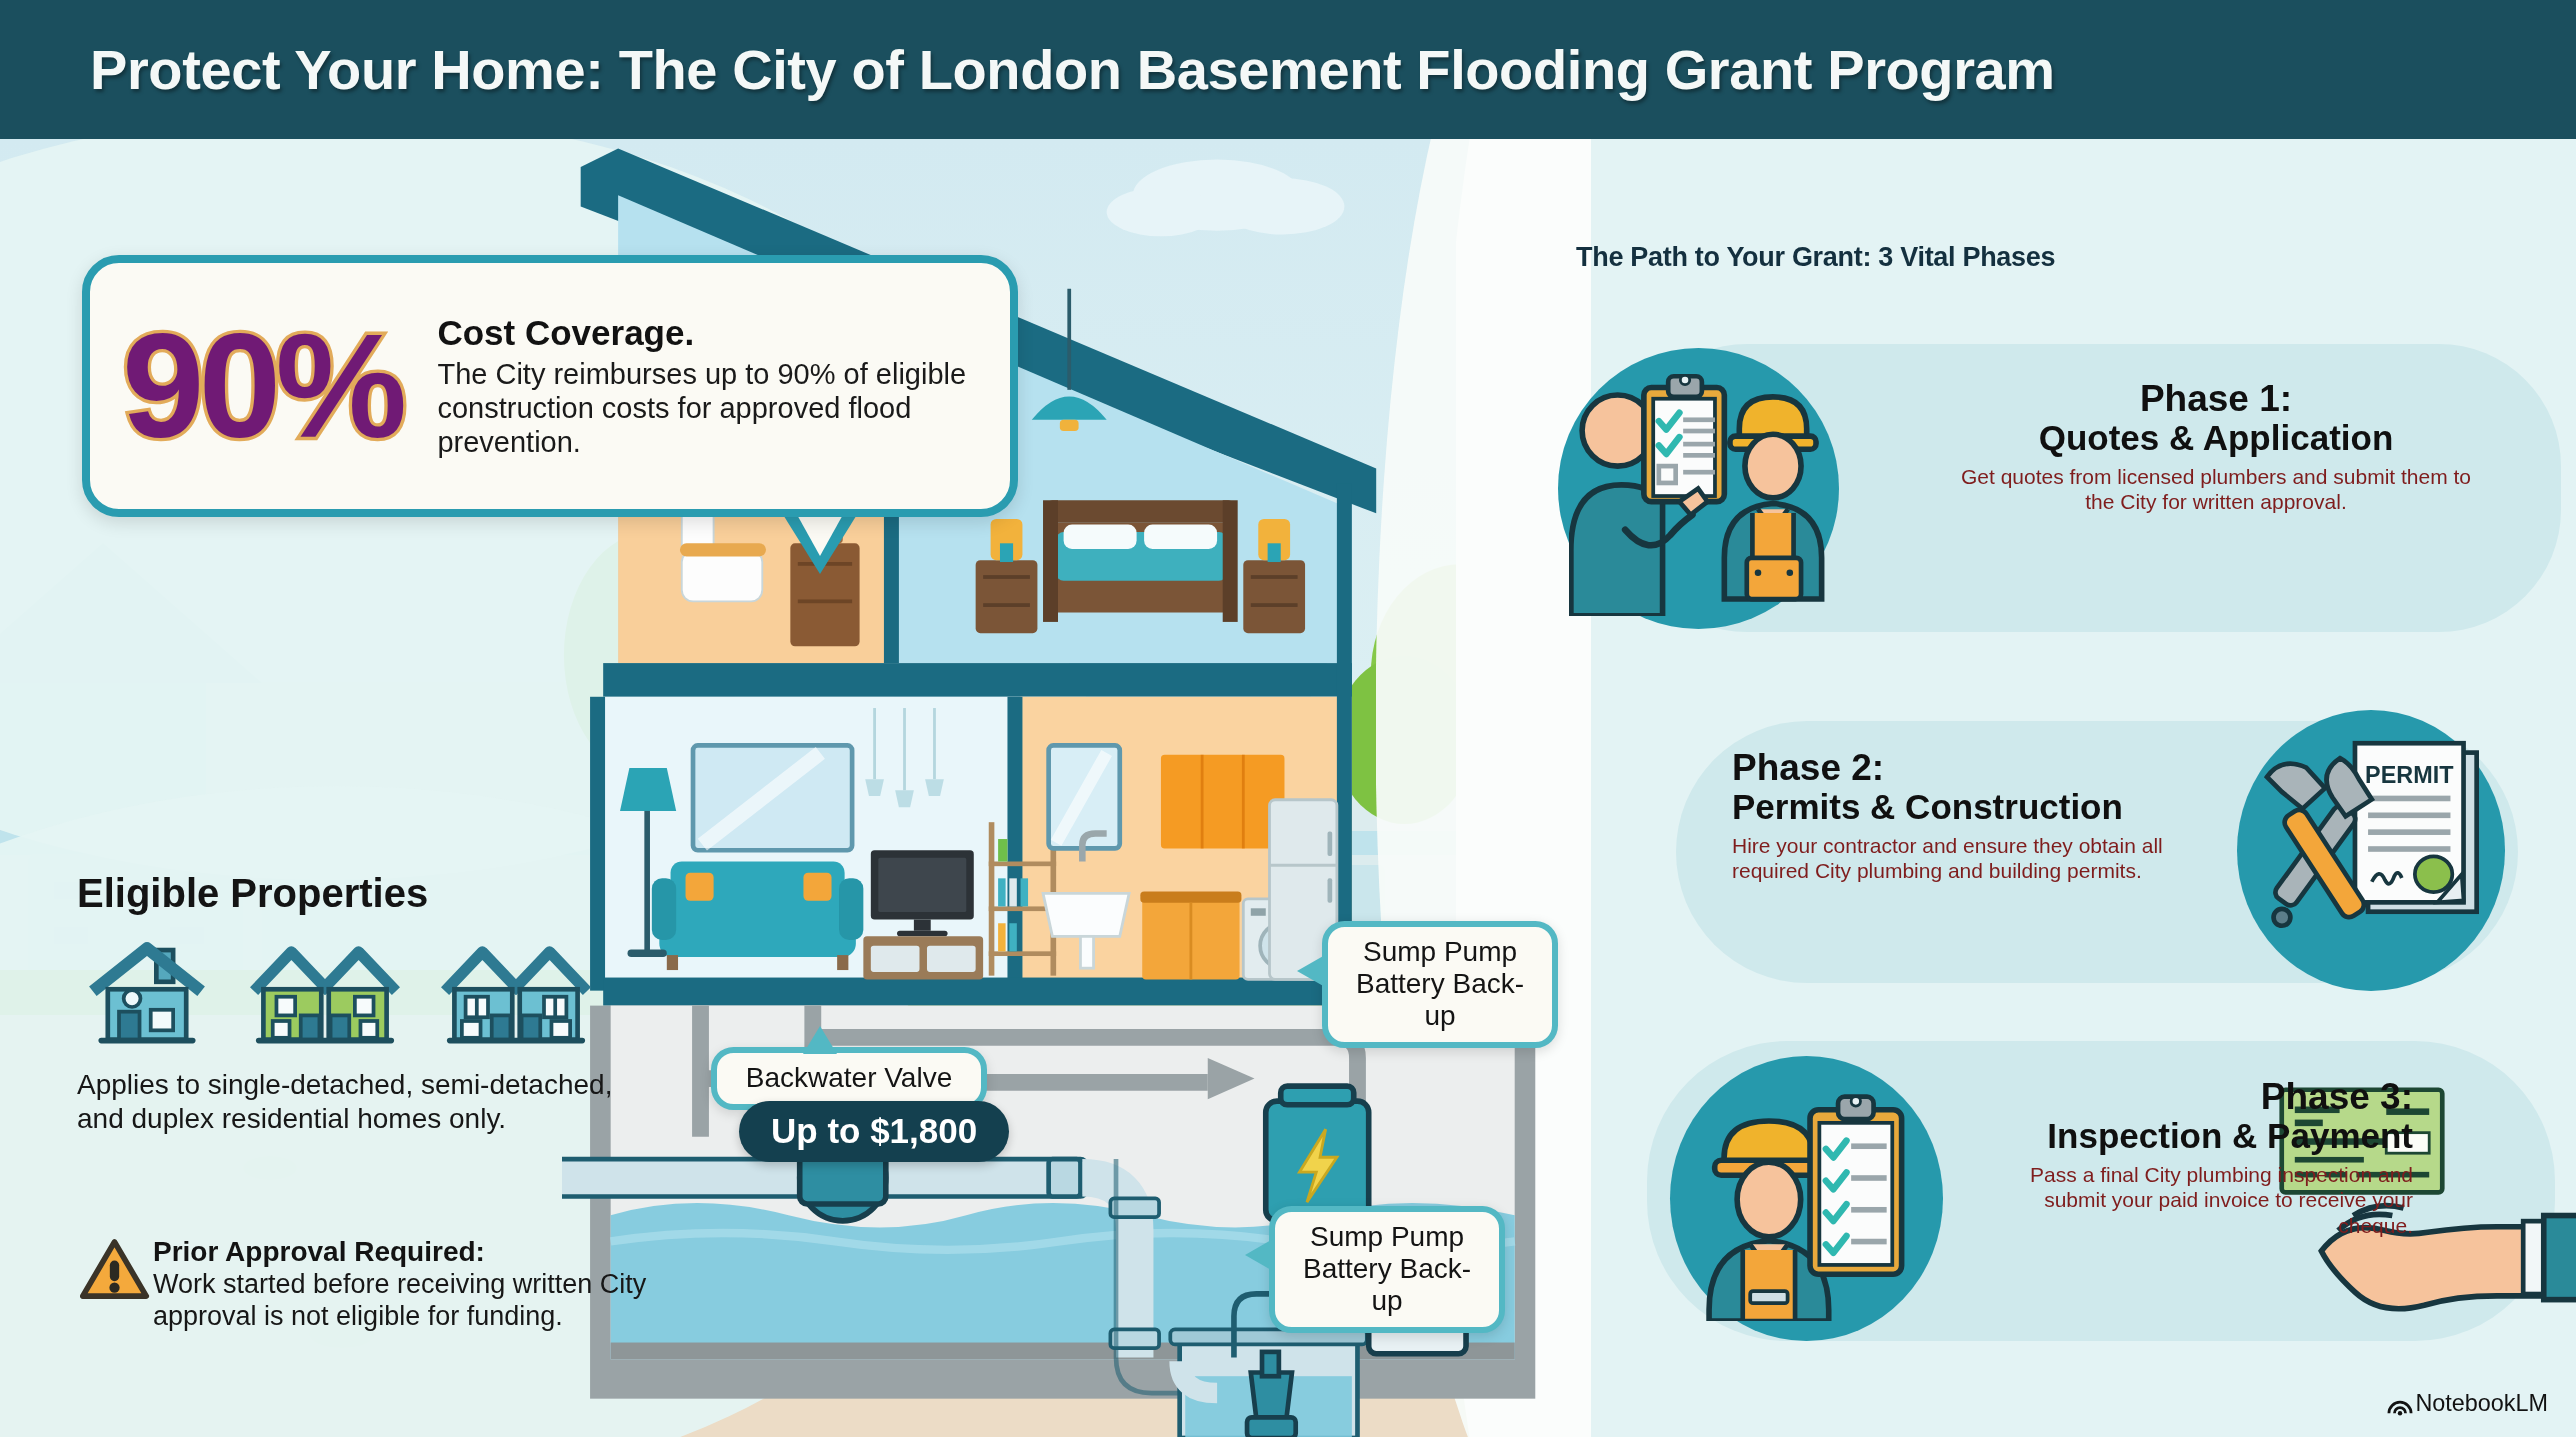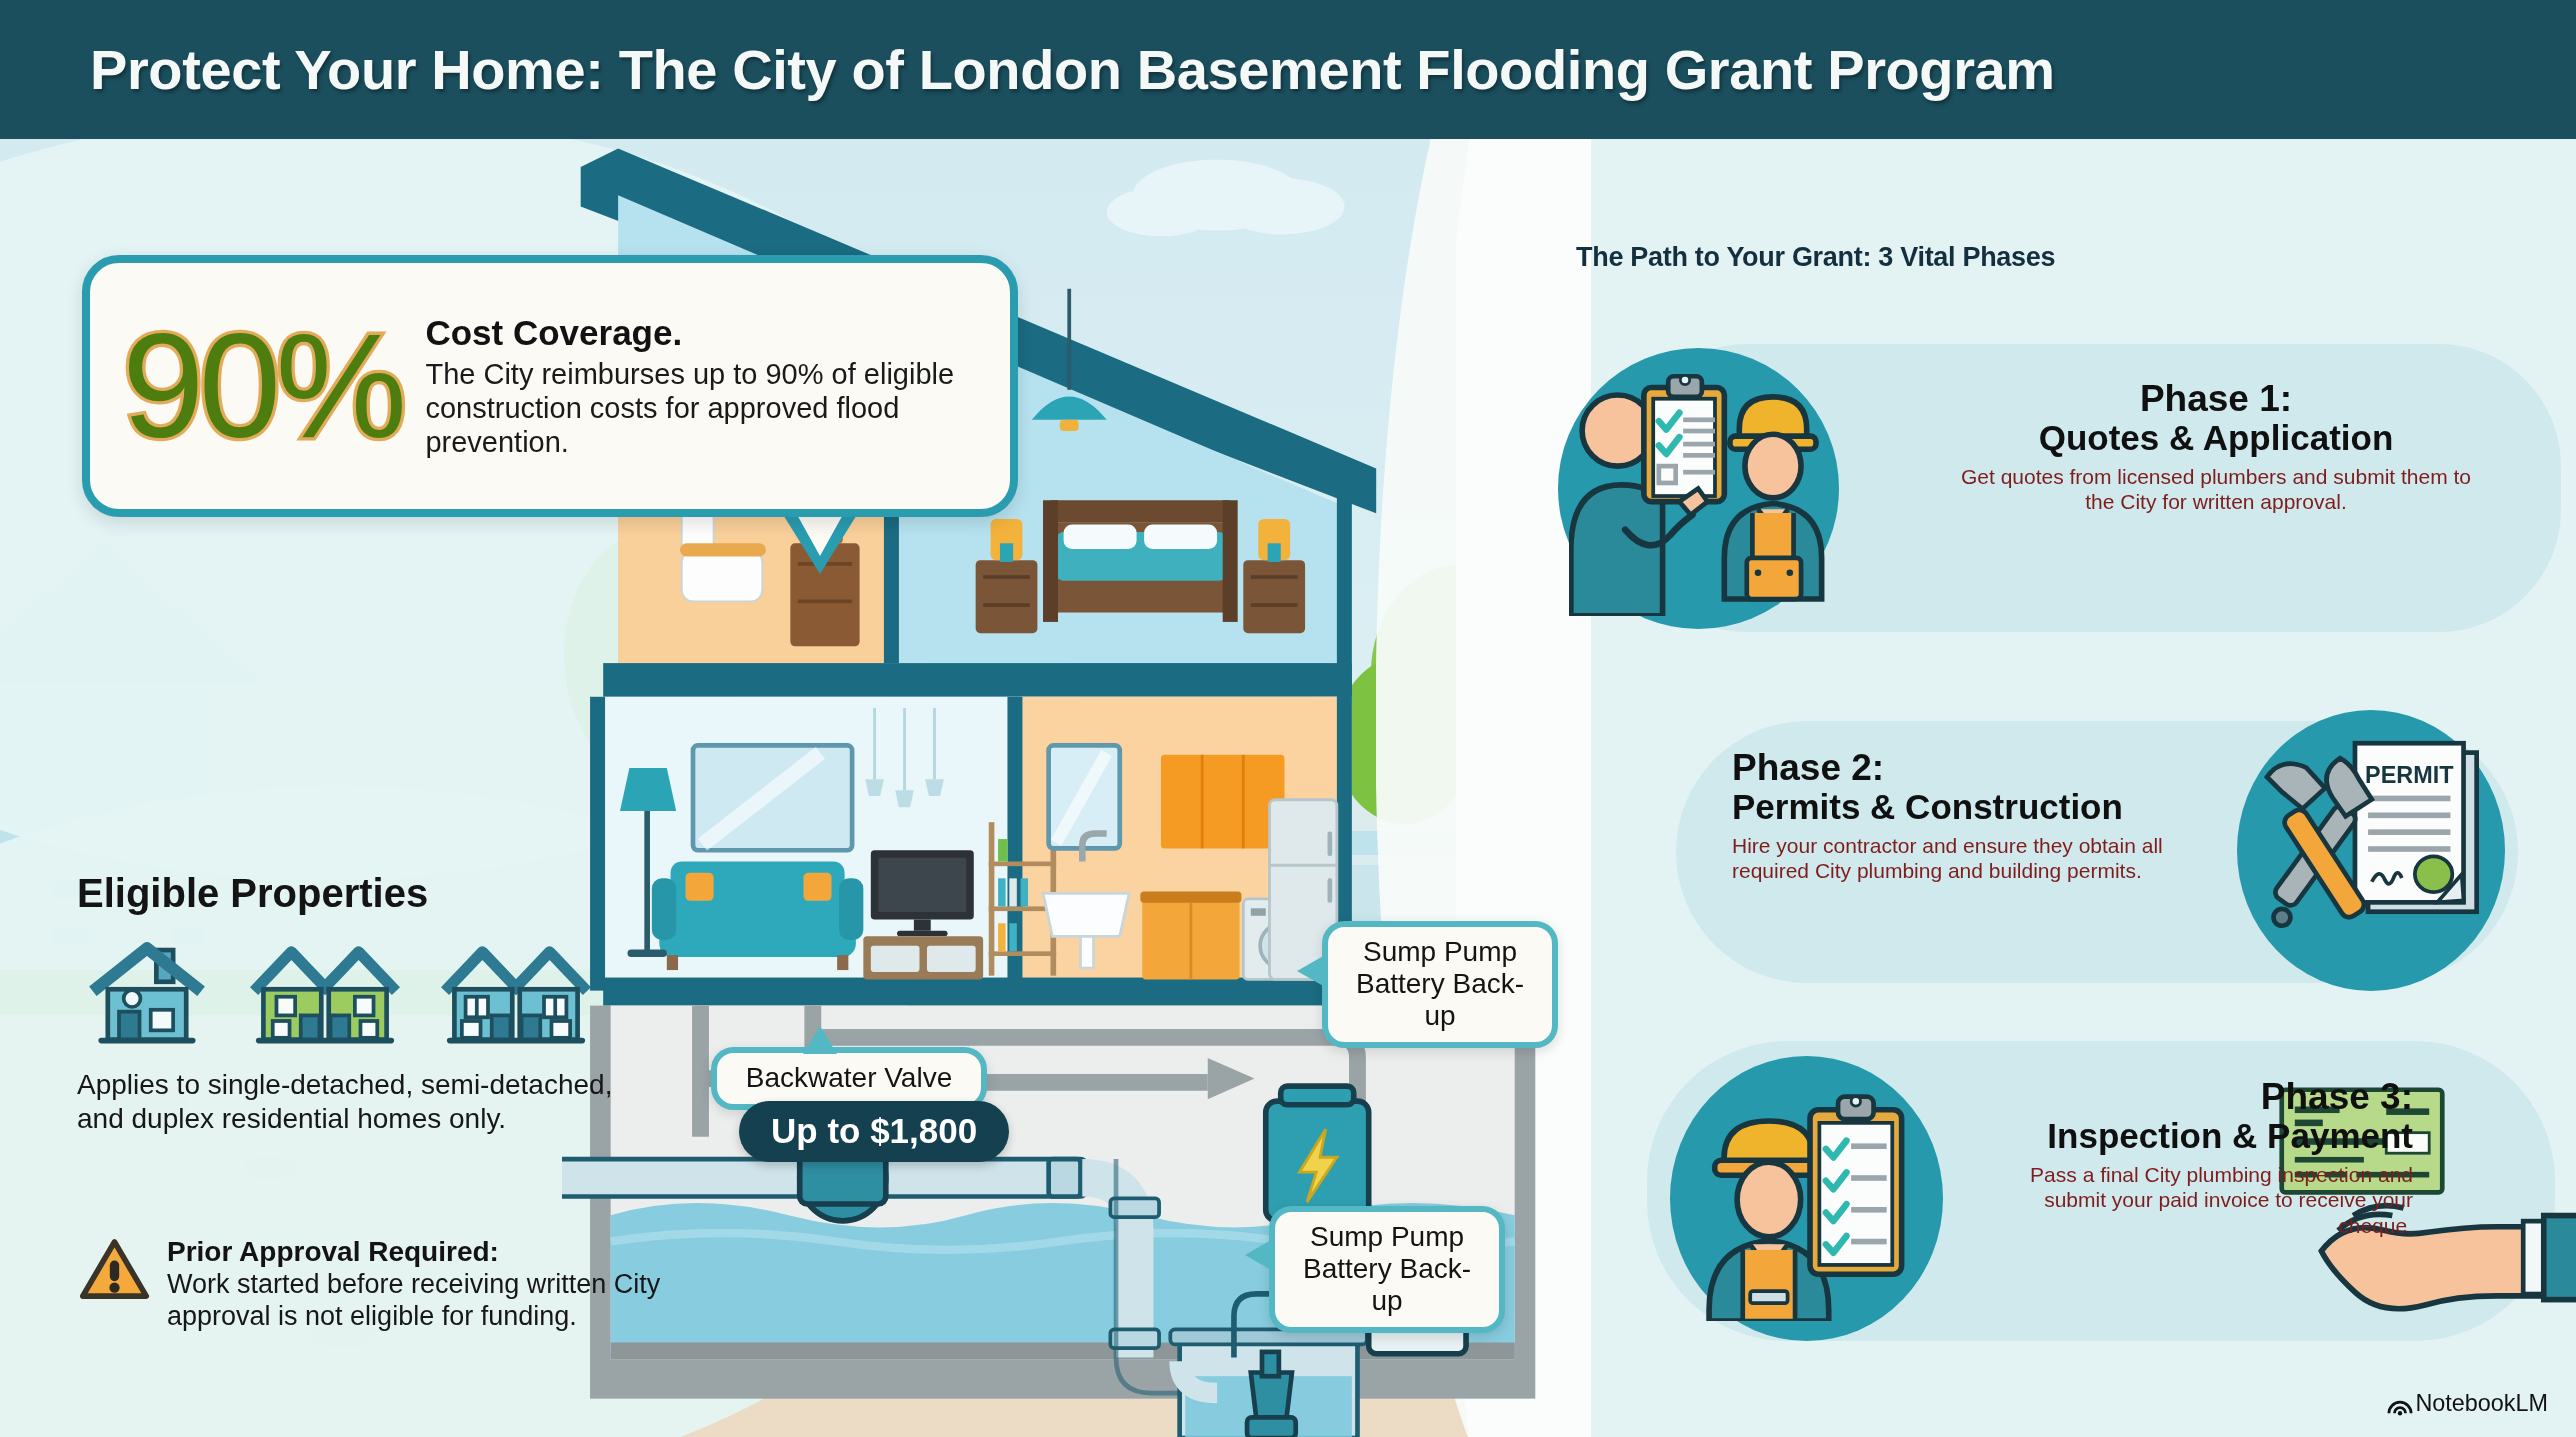"90%" .big-pct { color: #4d7c0f -> #701a75; font-weight: normal -> bold; margin-right: 24px -> 36px }
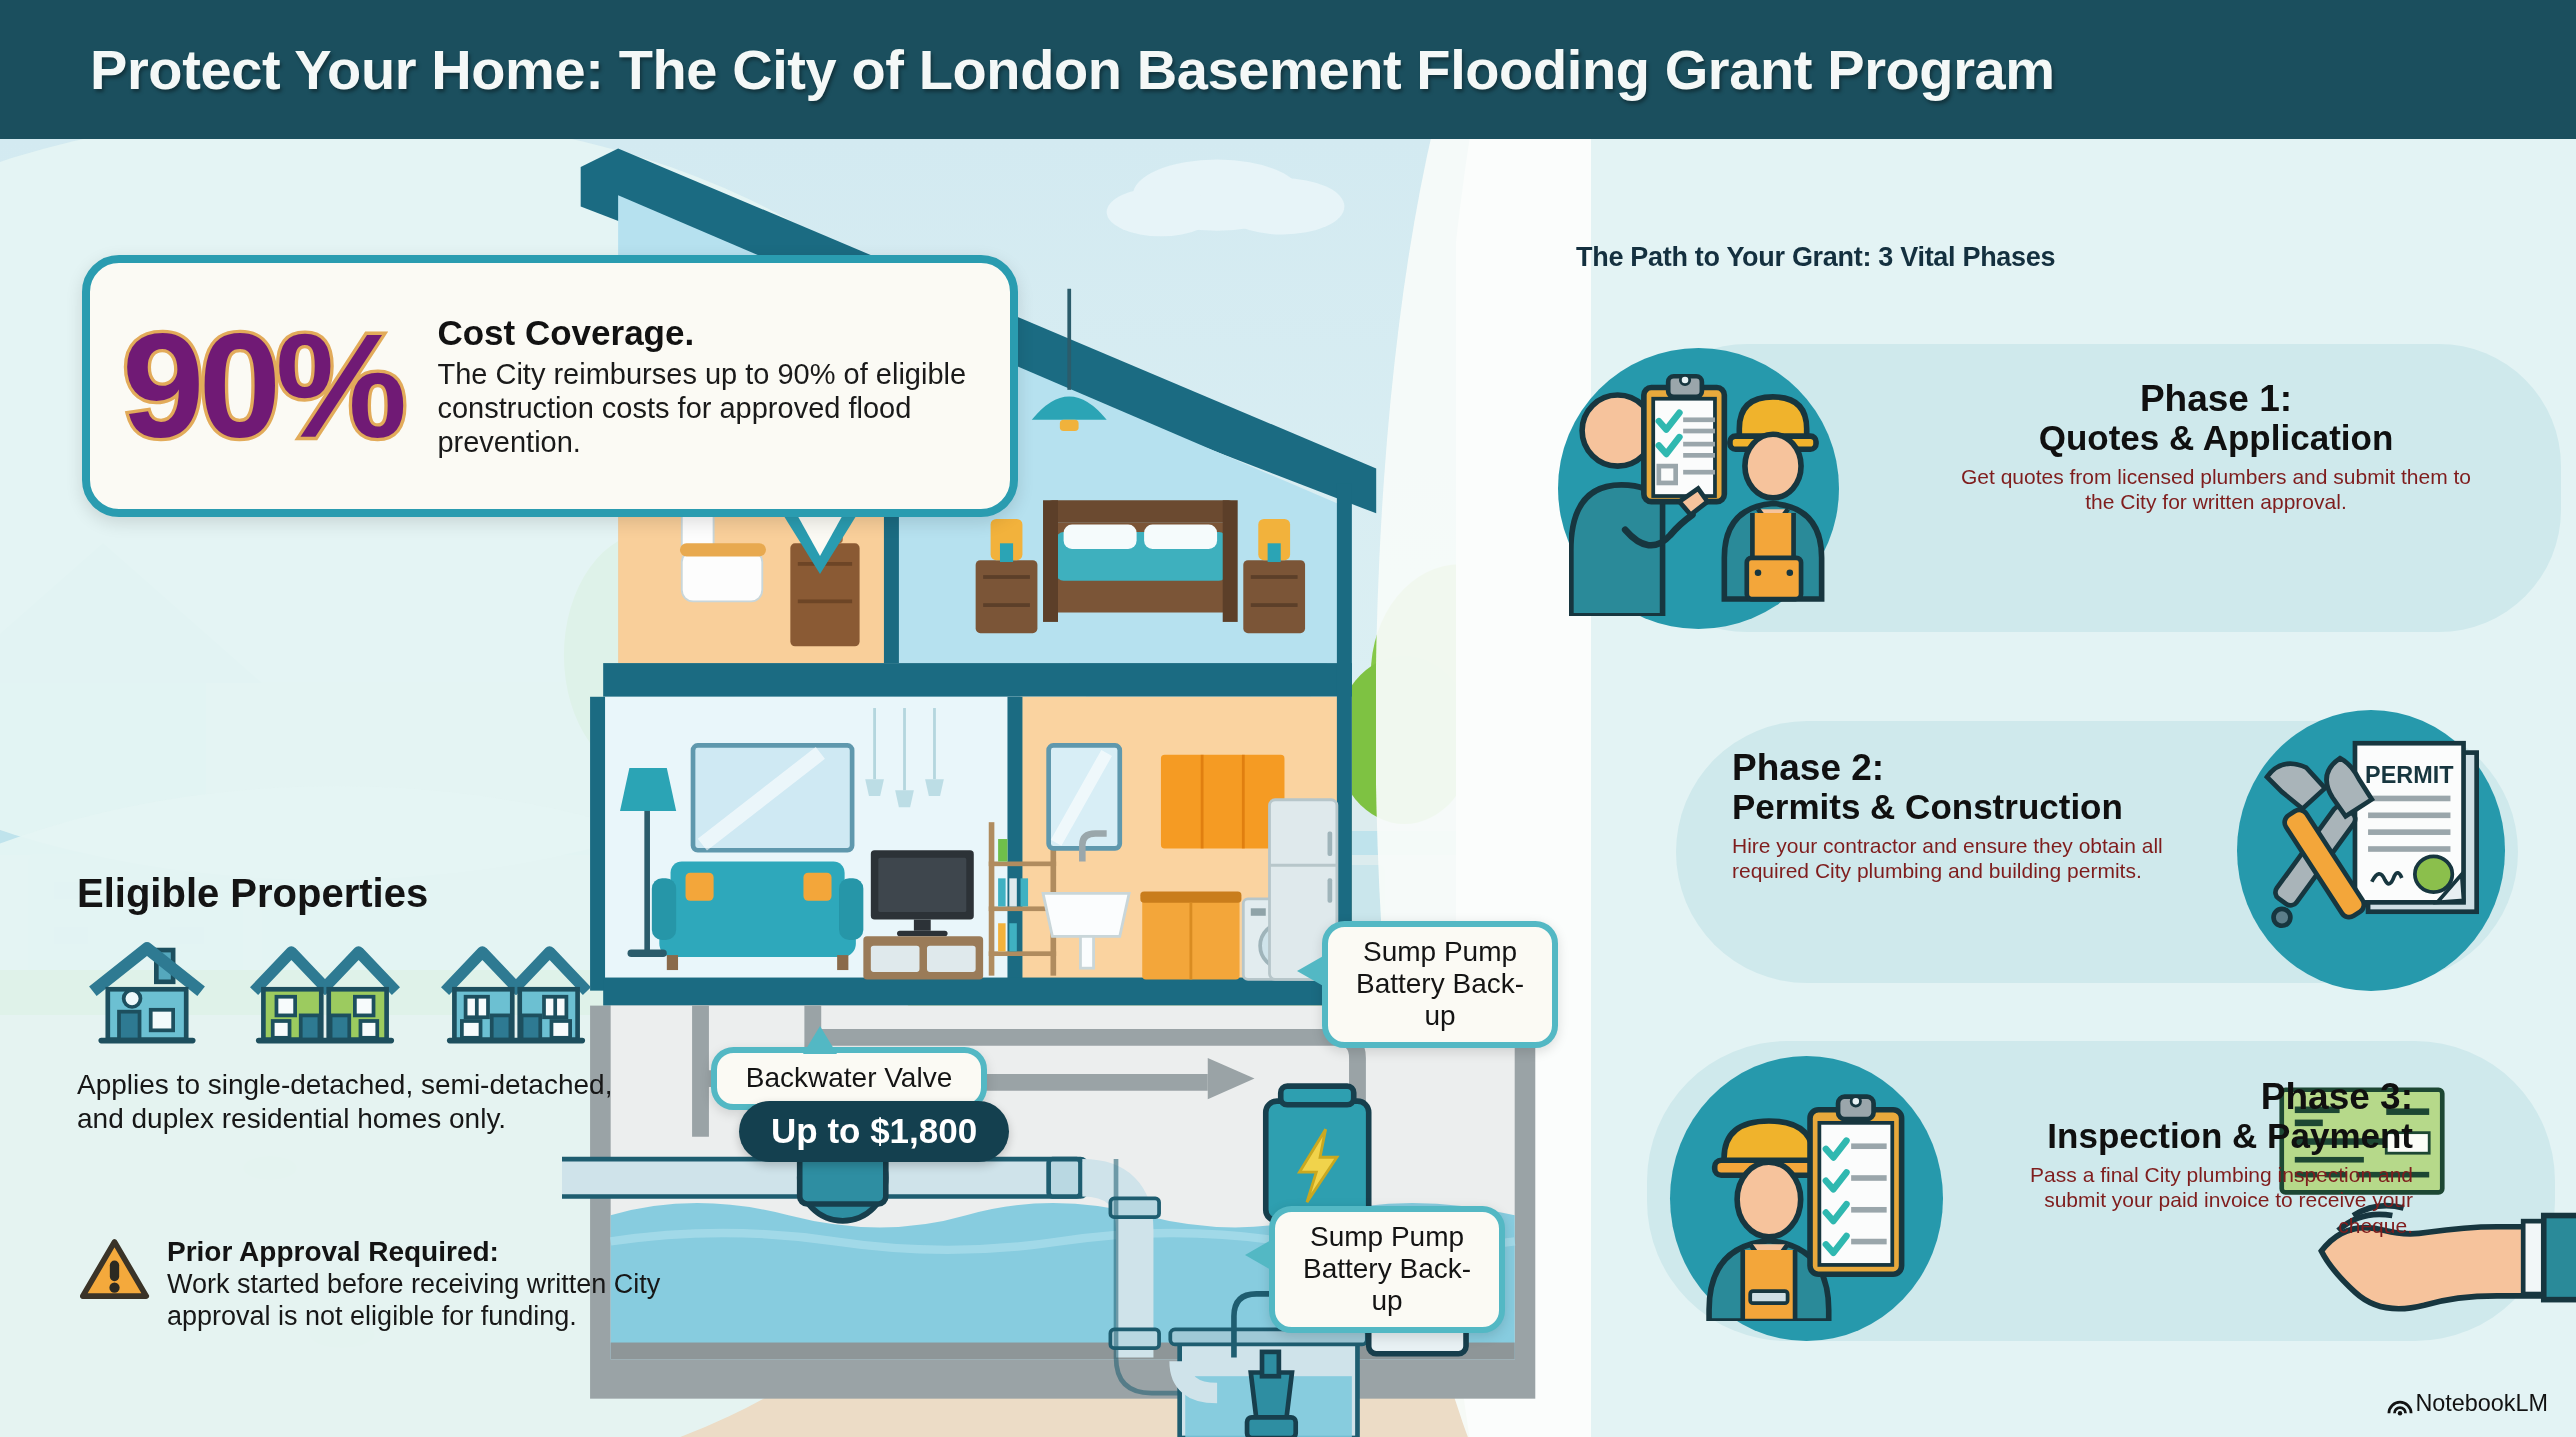"Prior Approval Required:" .warn { gap: 17px -> 3px }
